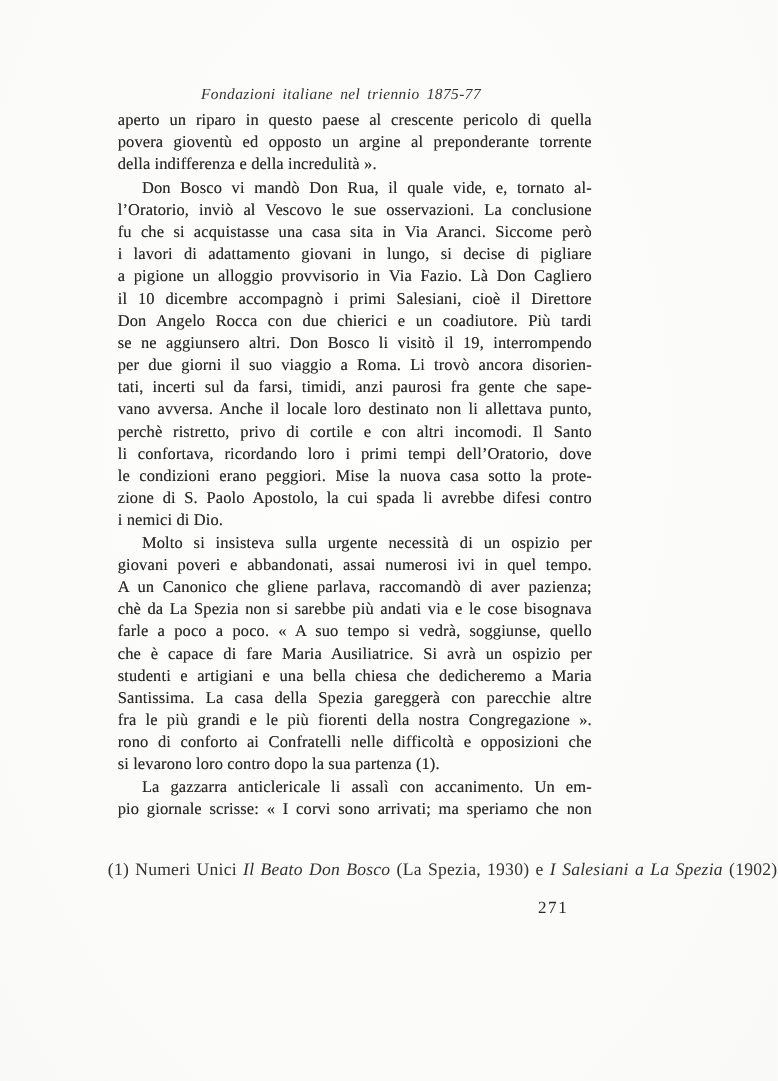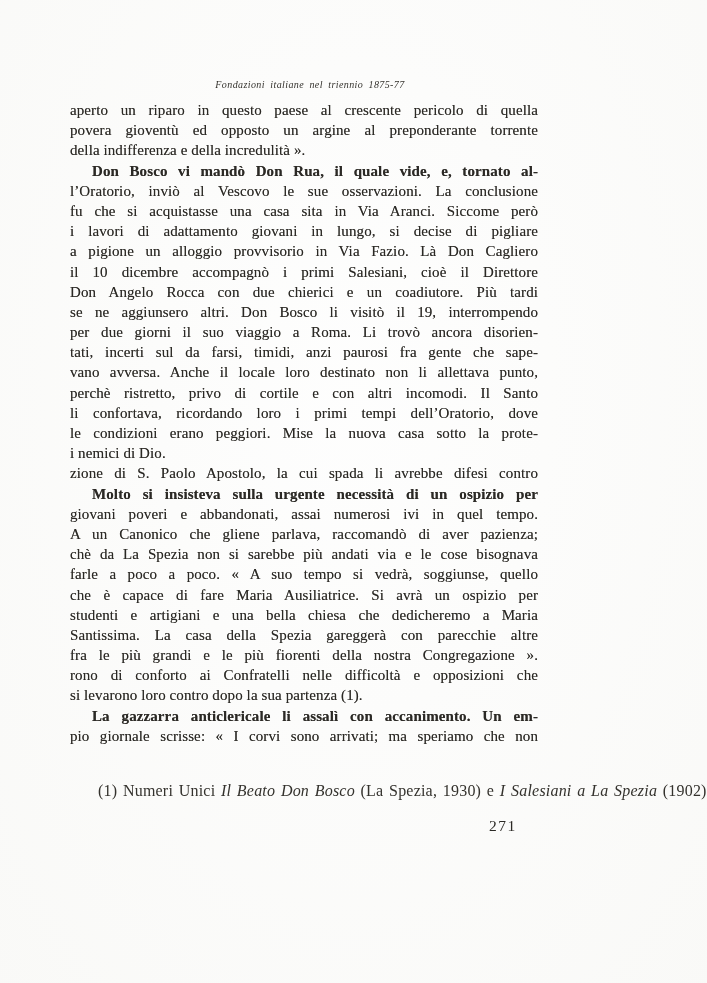"Fondazioni italiane nel triennio 1875-77" .running-head { font-size: 10px -> 14px }
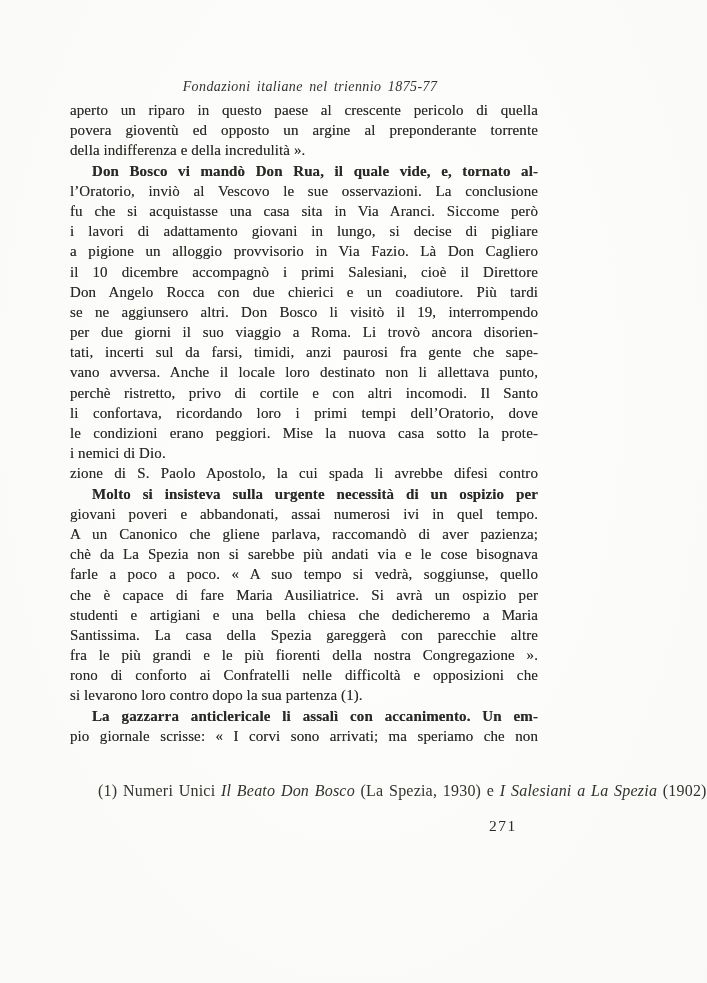"aperto un riparo in questo" .line { margin-left: none -> 37px }
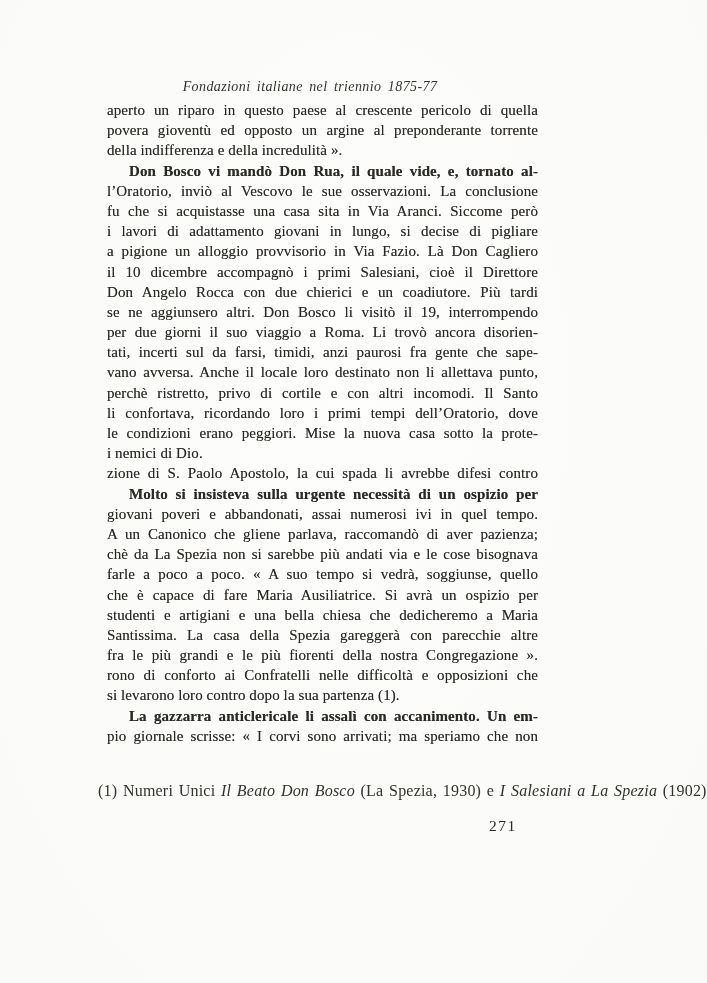"Don Bosco vi mandò Don" .line.indent { font-weight: bold -> none }
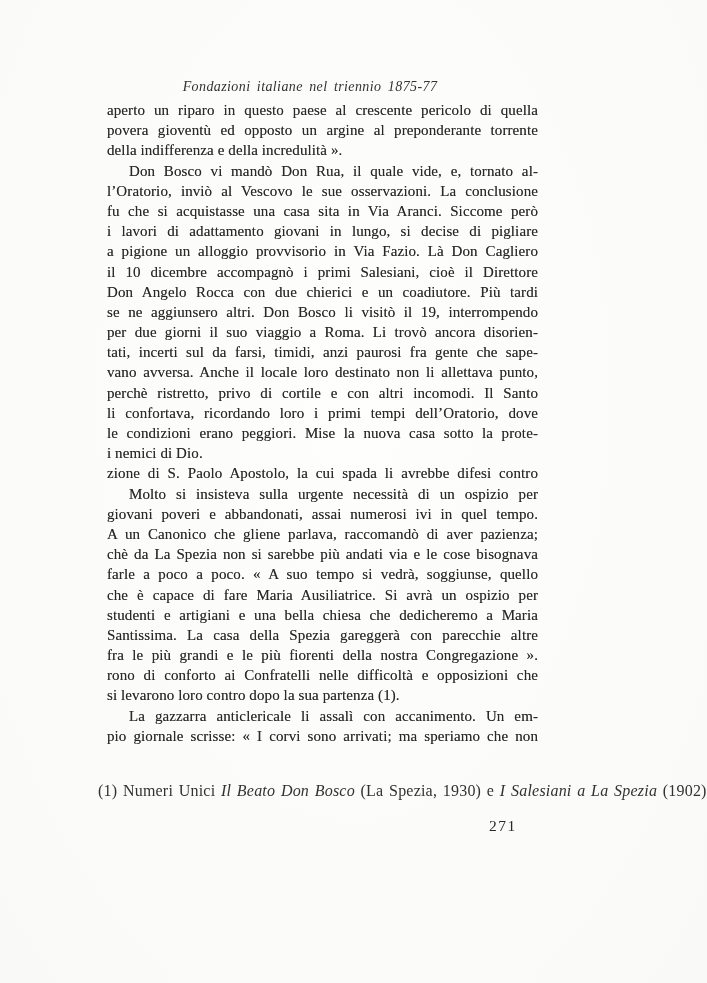"i nemici di Dio." div.line { order: before "zione di S. Paolo Apostolo," -> after "zione di S. Paolo Apostolo," }
